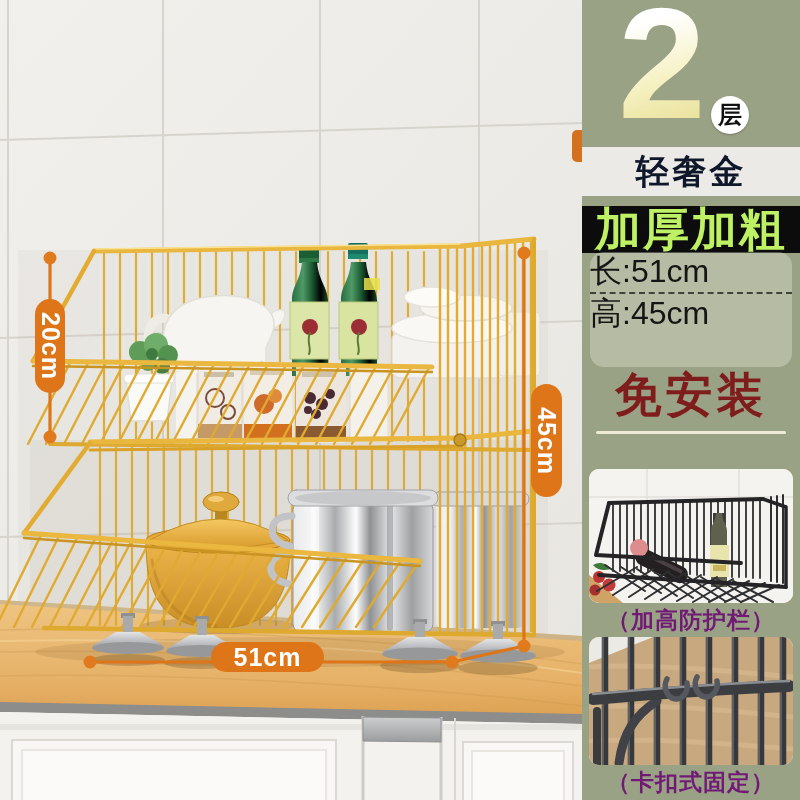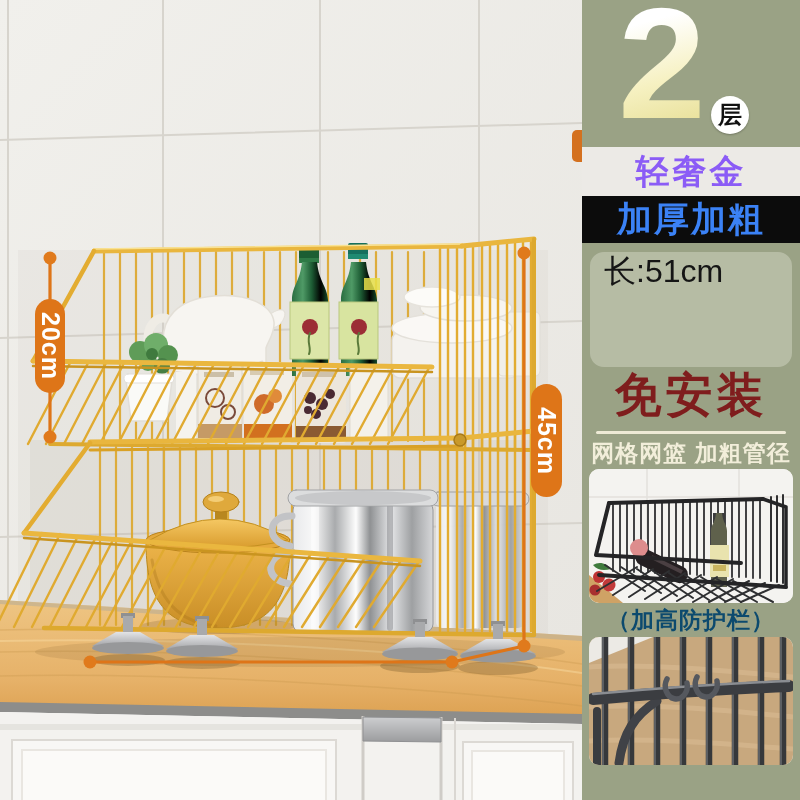"轻奢金" .bar.light { color: #8b5cf6 -> #0f172a }
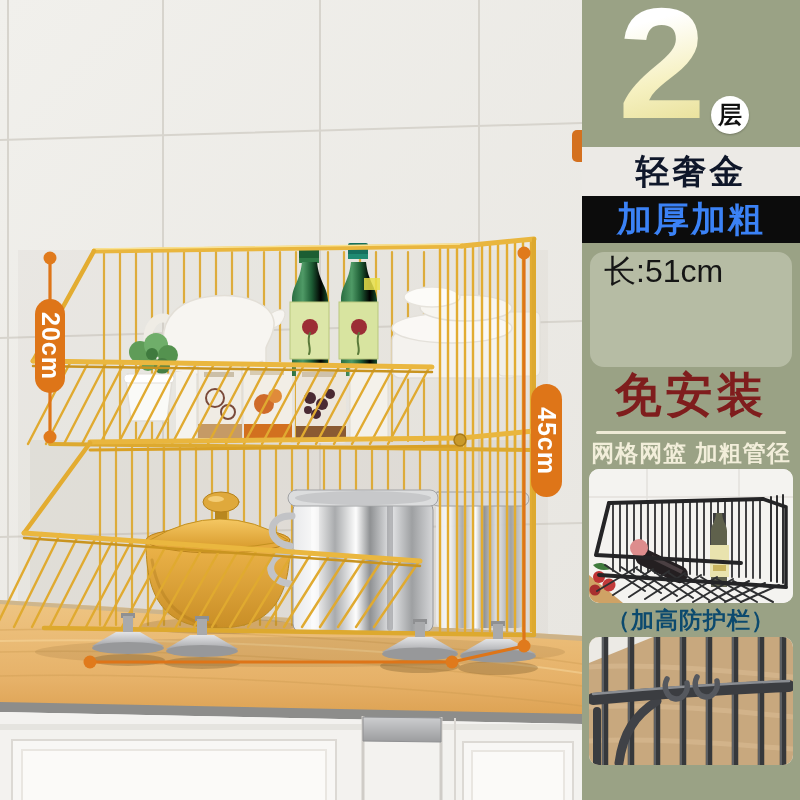"加厚加粗" .bar.dark { color: #3b82f6 -> #bef264; font-size: 35px -> 46px; top: 196px -> 206px }
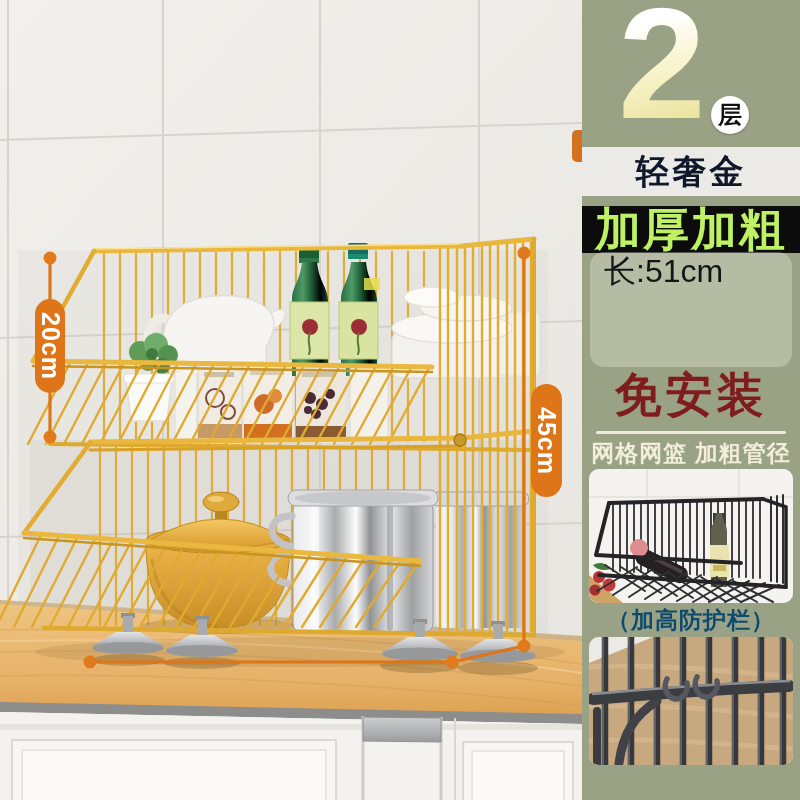"长:51cm" .dims { padding-left: 14px -> none }
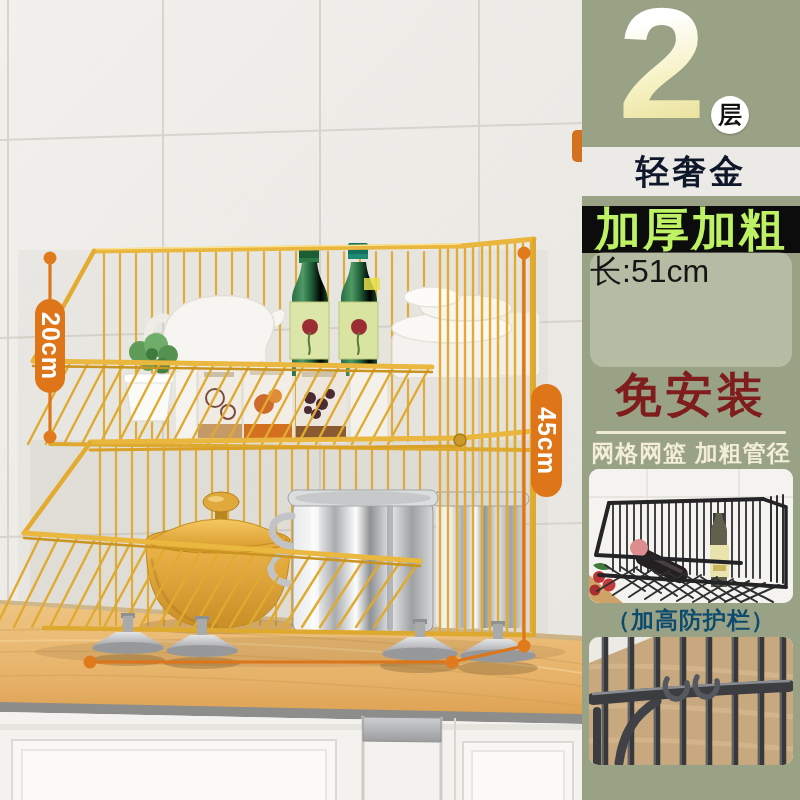"高:45cm" div.row { html: none -> <div>高:45cm</div> }
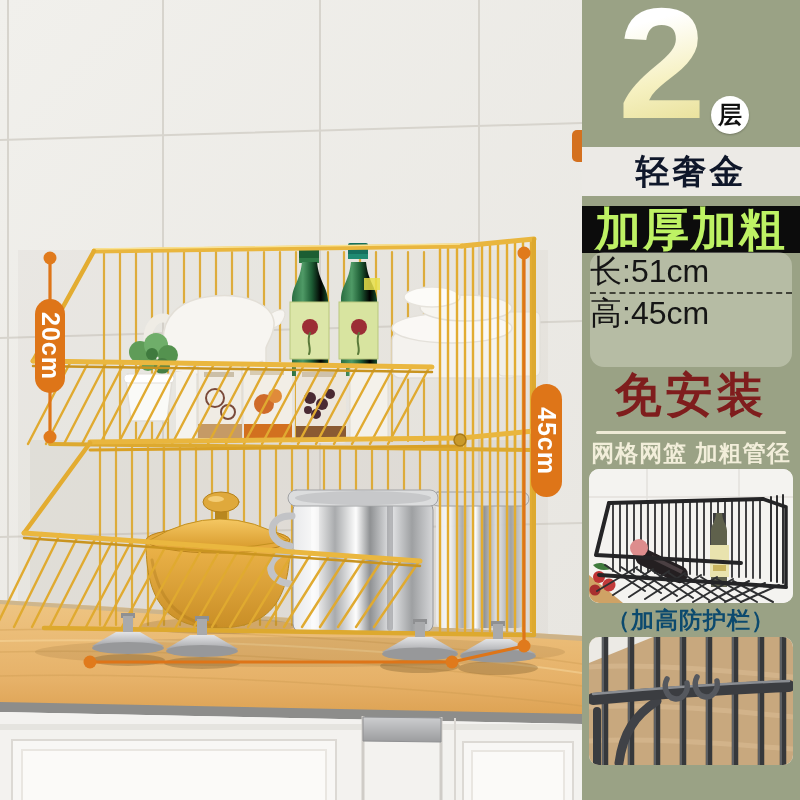"网格网篮 加粗管径" div.subheadline { html: <div>网格网篮 加粗管径</div> -> none }
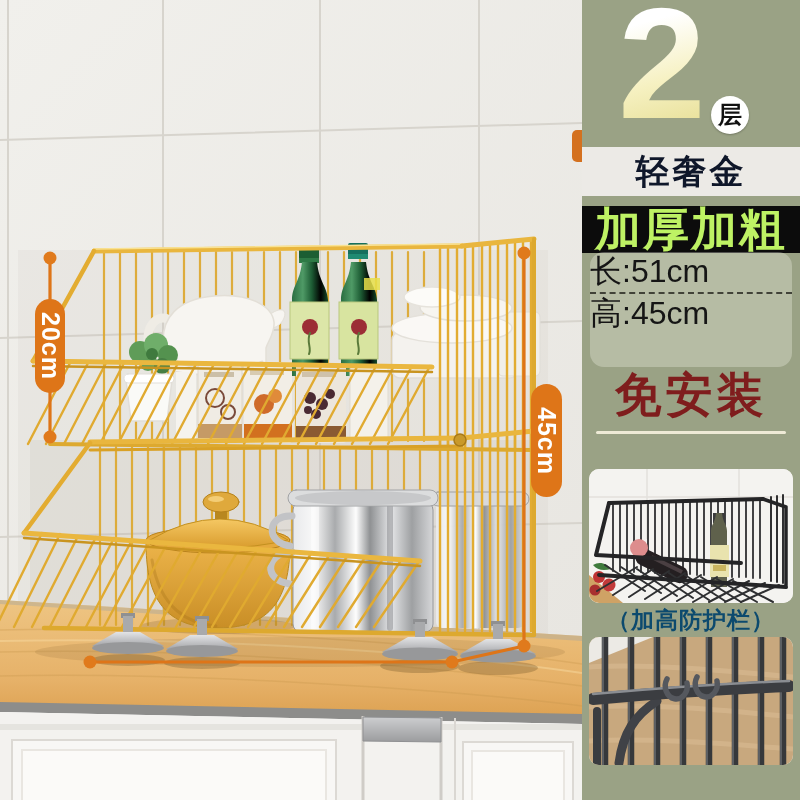"（加高防护栏）" .caption { color: #0c4a6e -> #701a75 }
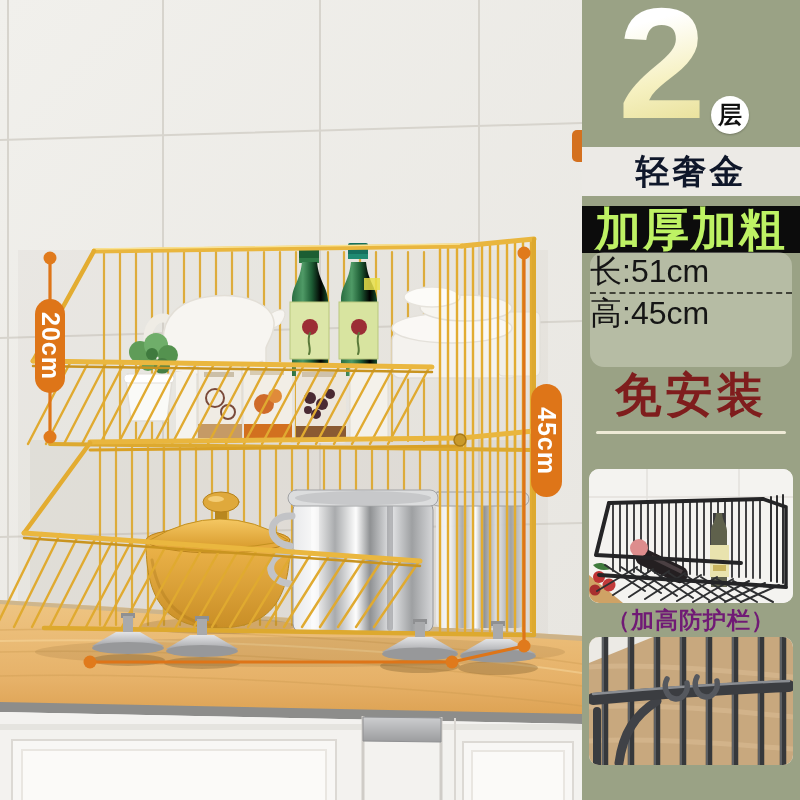"51cm" div.pill { html: none -> <div>51cm</div> }
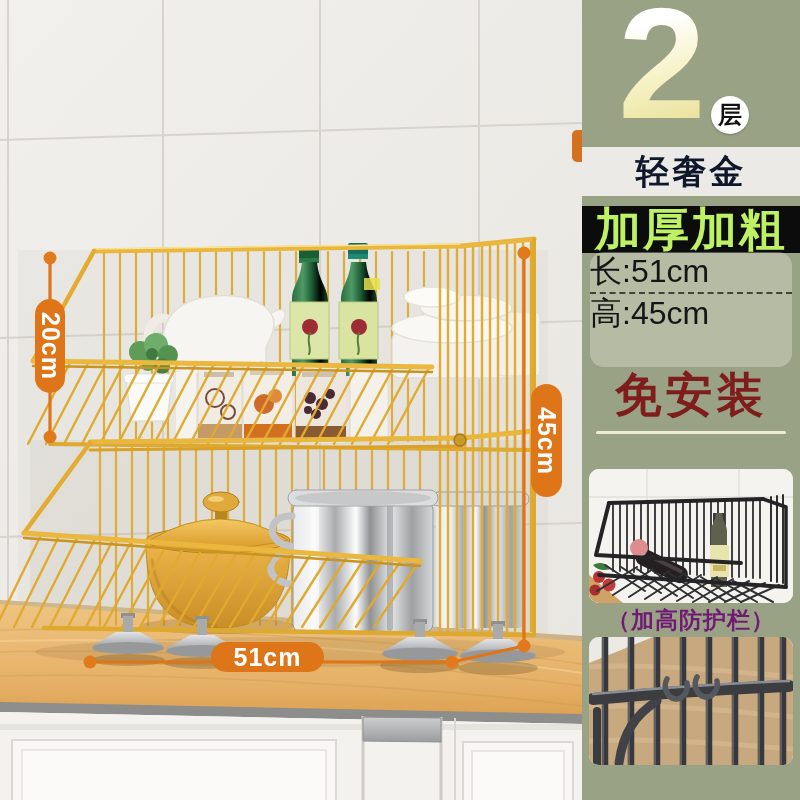"（卡扣式固定）" div.caption { html: none -> <div>（卡扣式固定）</div> }
